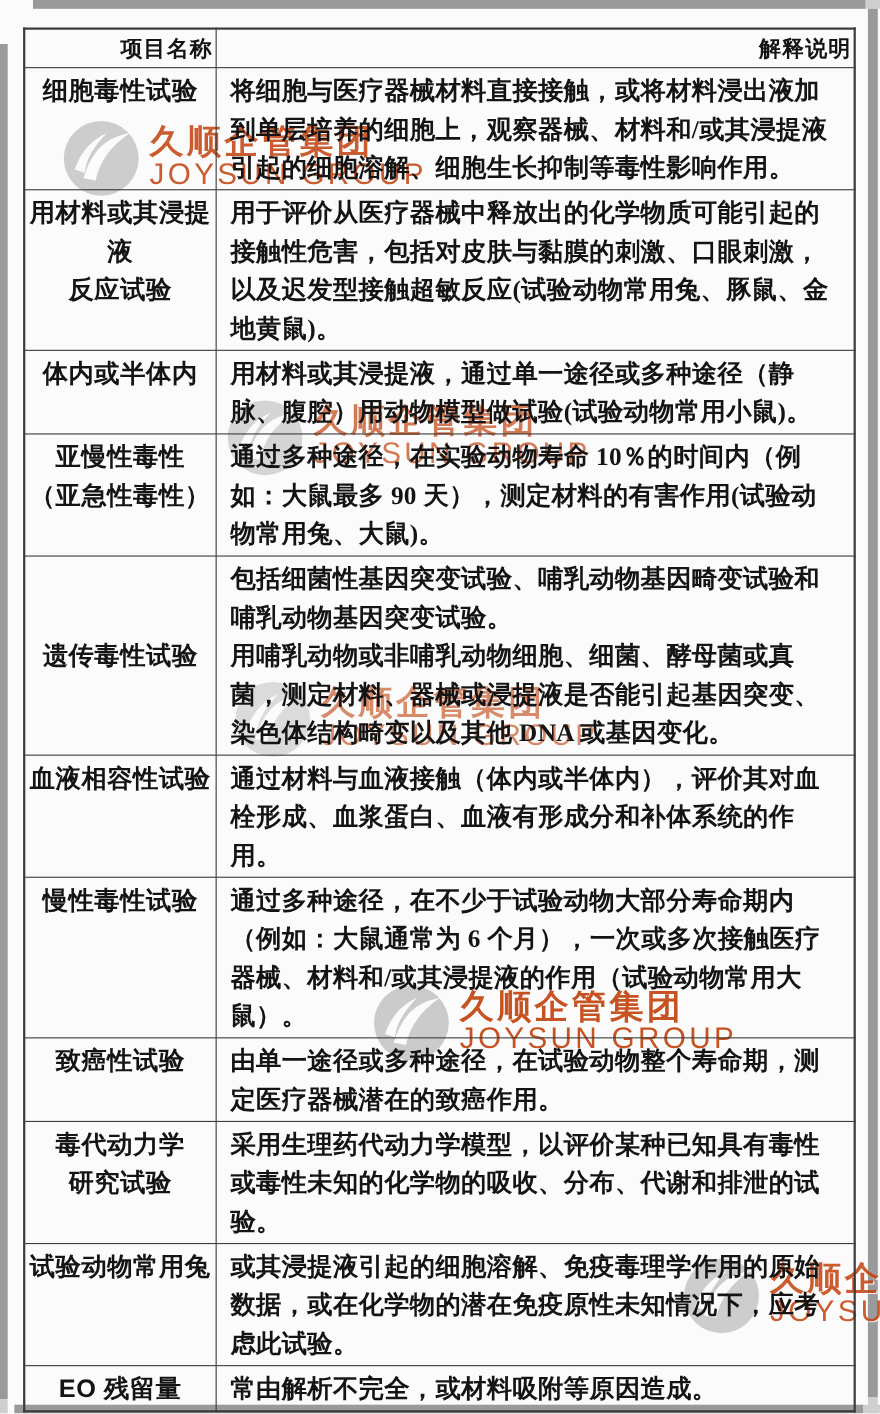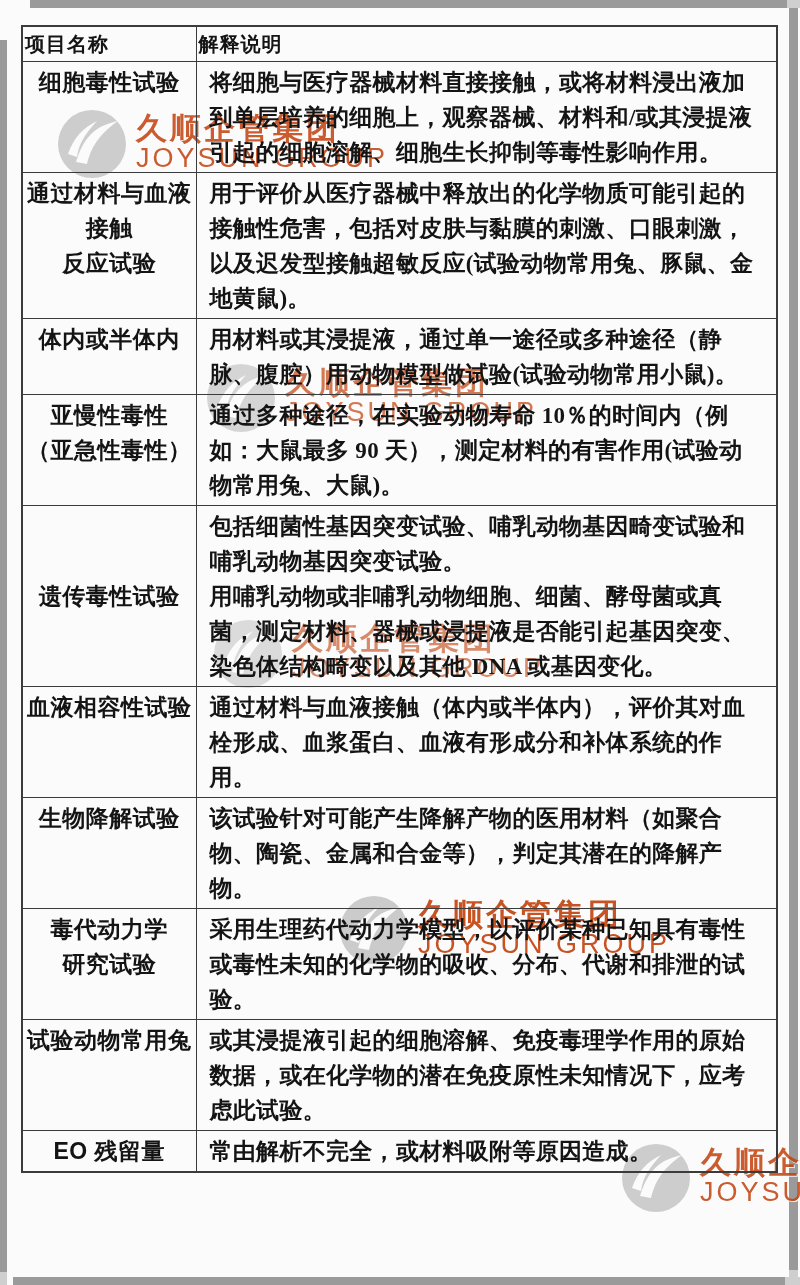"项目名称" th { text-align: left -> right }
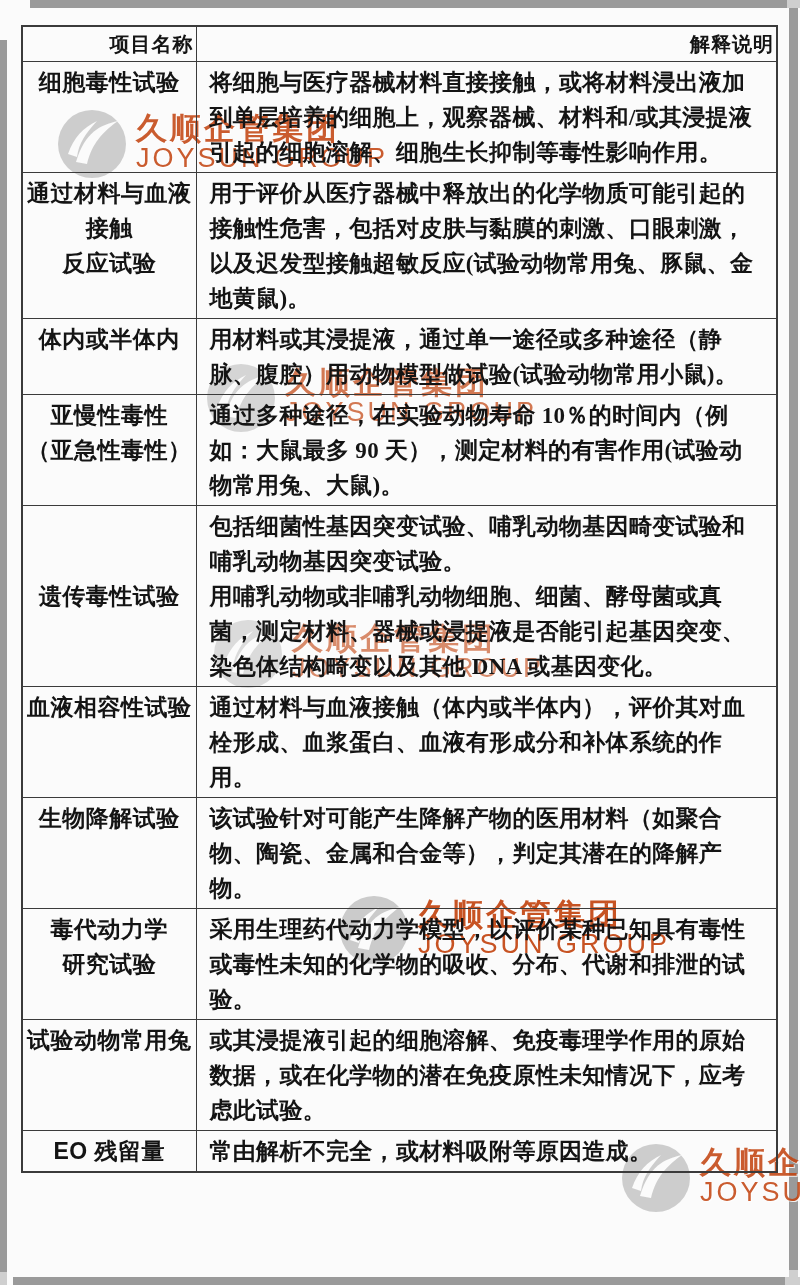"通过材料与血液接触" td.name { text: 通过材料与血液接触 -> 用材料或其浸提液 }
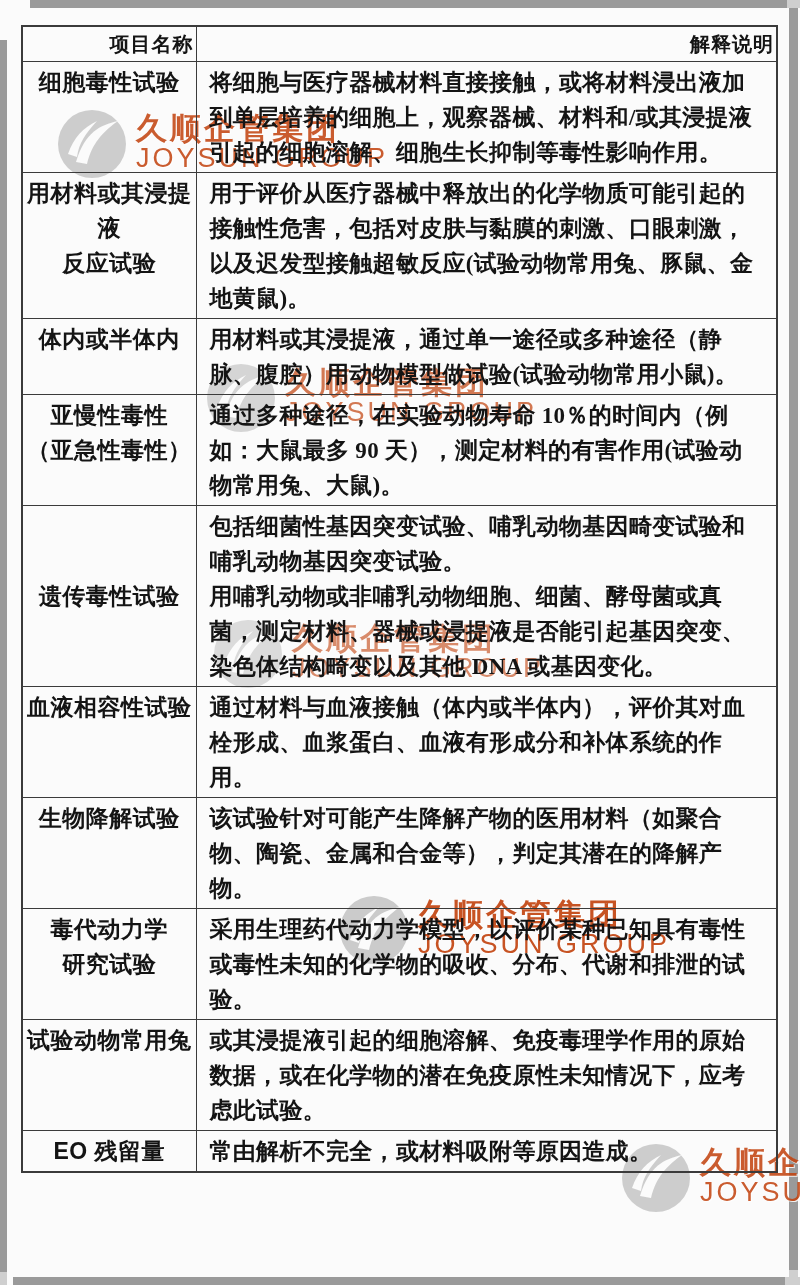"慢性毒性试验" tr { html: none -> <tr> <td>慢性毒性试验</td> <td>通过多种途径，在不少于试验动物大部分寿命期内（例如：大鼠通常为 6 个月），一次或多次接触医疗器械、材料和/或其浸提液的作用（试验动物常用大鼠）。</td> </tr> }
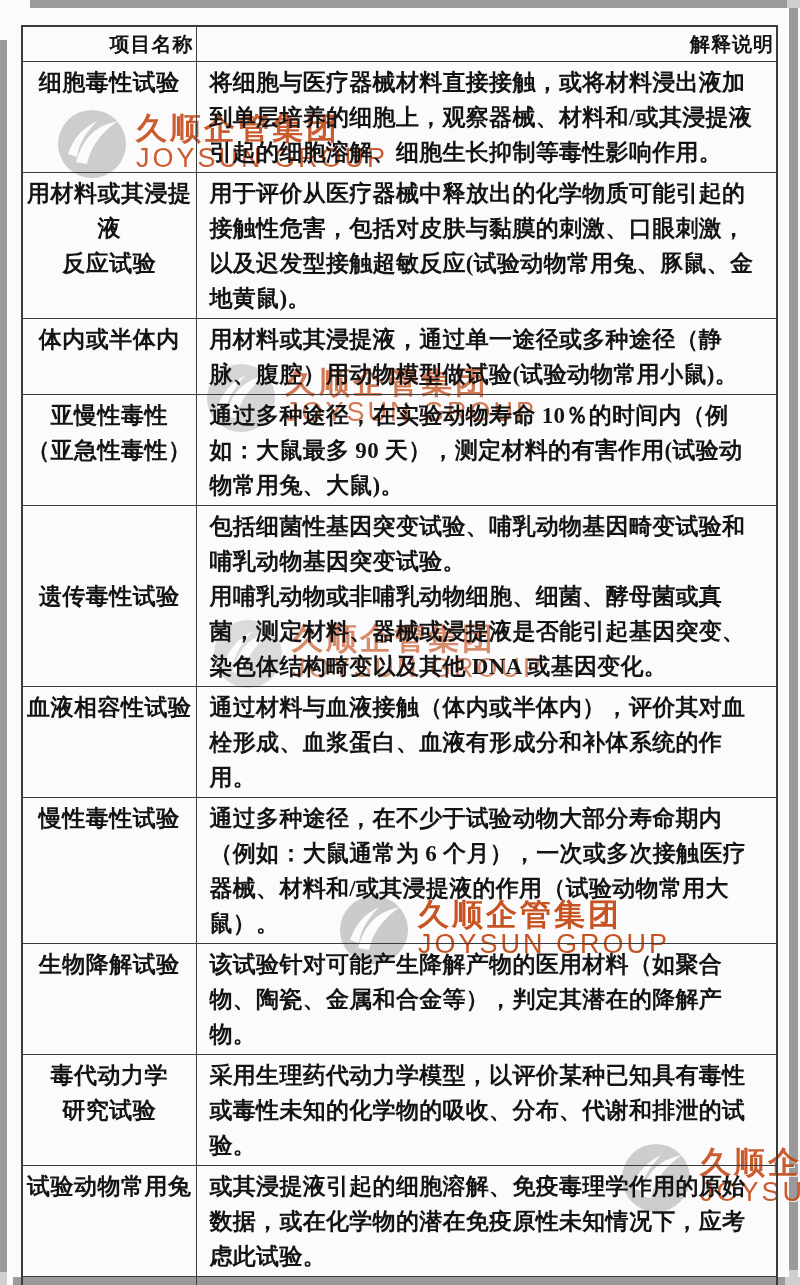"致癌性试验" tr { html: none -> <tr> <td>致癌性试验</td> <td>由单一途径或多种途径，在试验动物整个寿命期，测定医疗器械潜在的致癌作用。</td> </tr> }
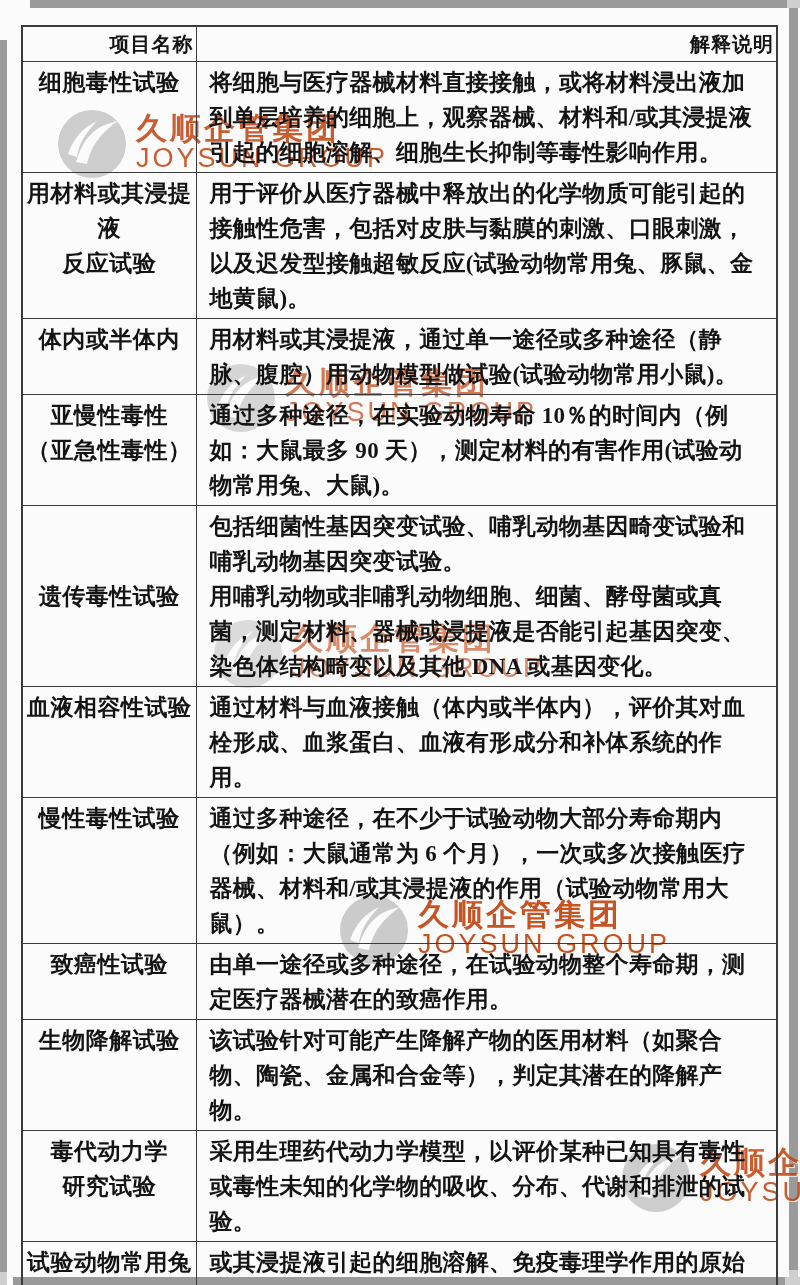"生物降解试验" tr { html: <tr> <td>生物降解试验</td> <td>该试验针对可能产生降解产物的医用材料（如聚合物、陶瓷、金属和合金等），判定其潜在的降解产物。</td> </tr> -> none }
